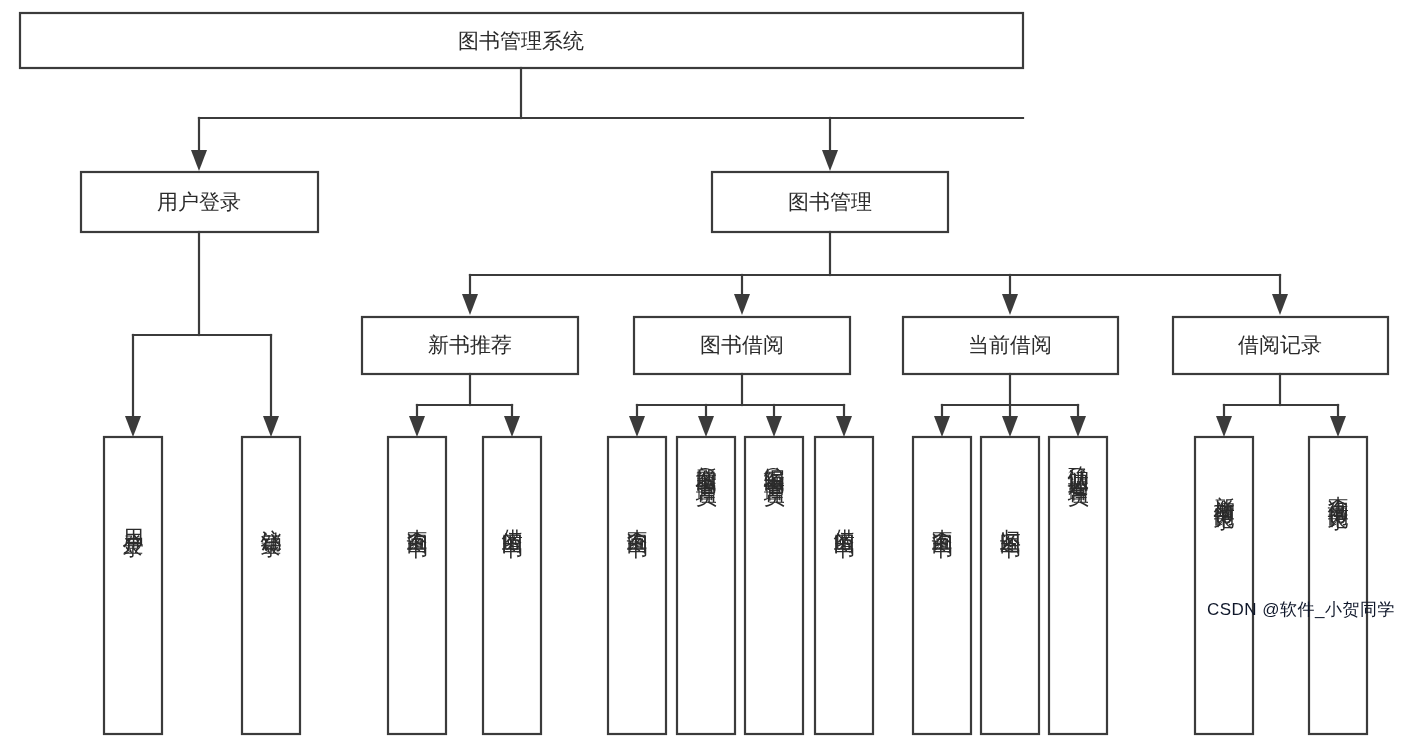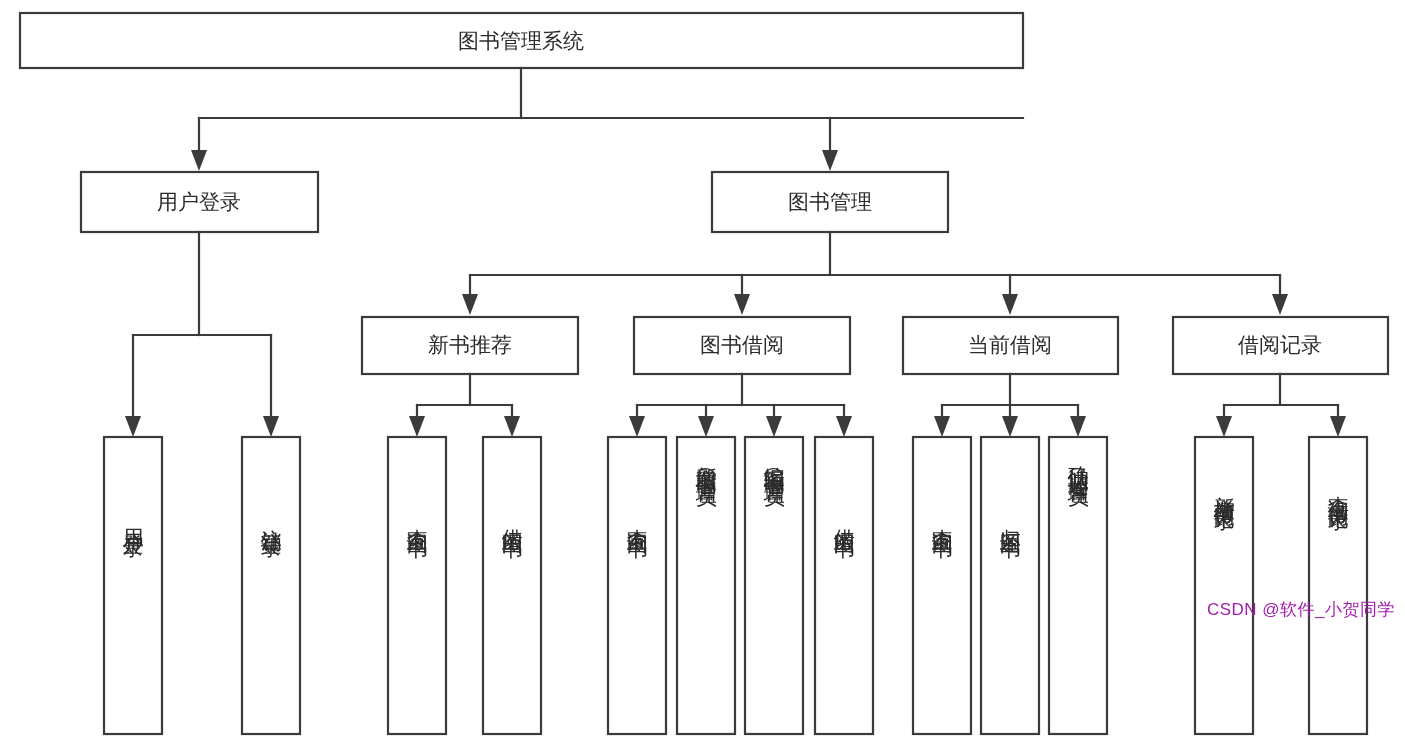"CSDN @软件_小贺同学" .watermark { color: #a21caf -> #0f172a }
